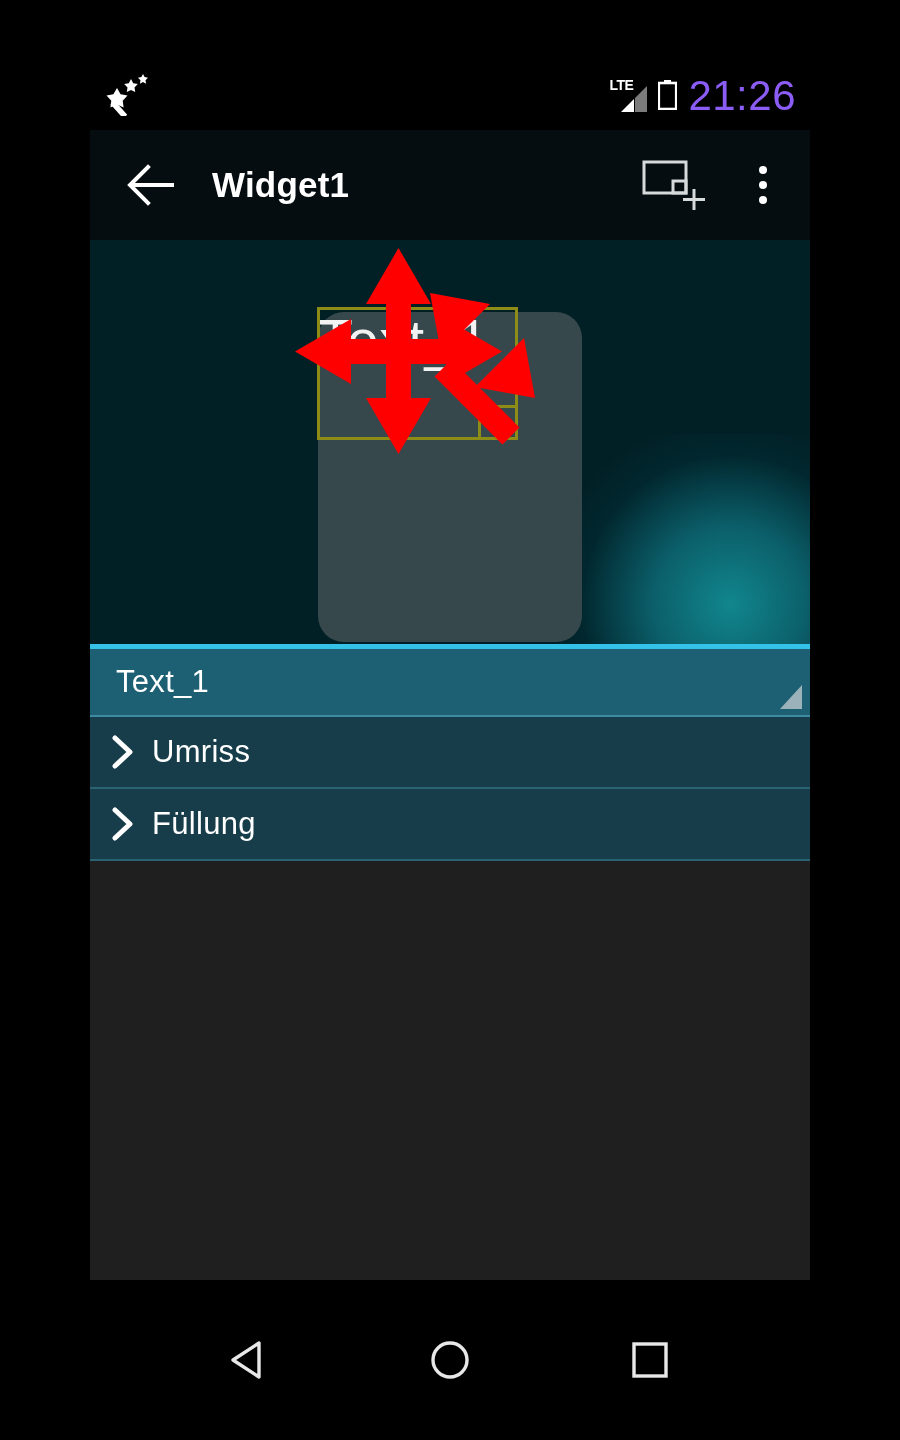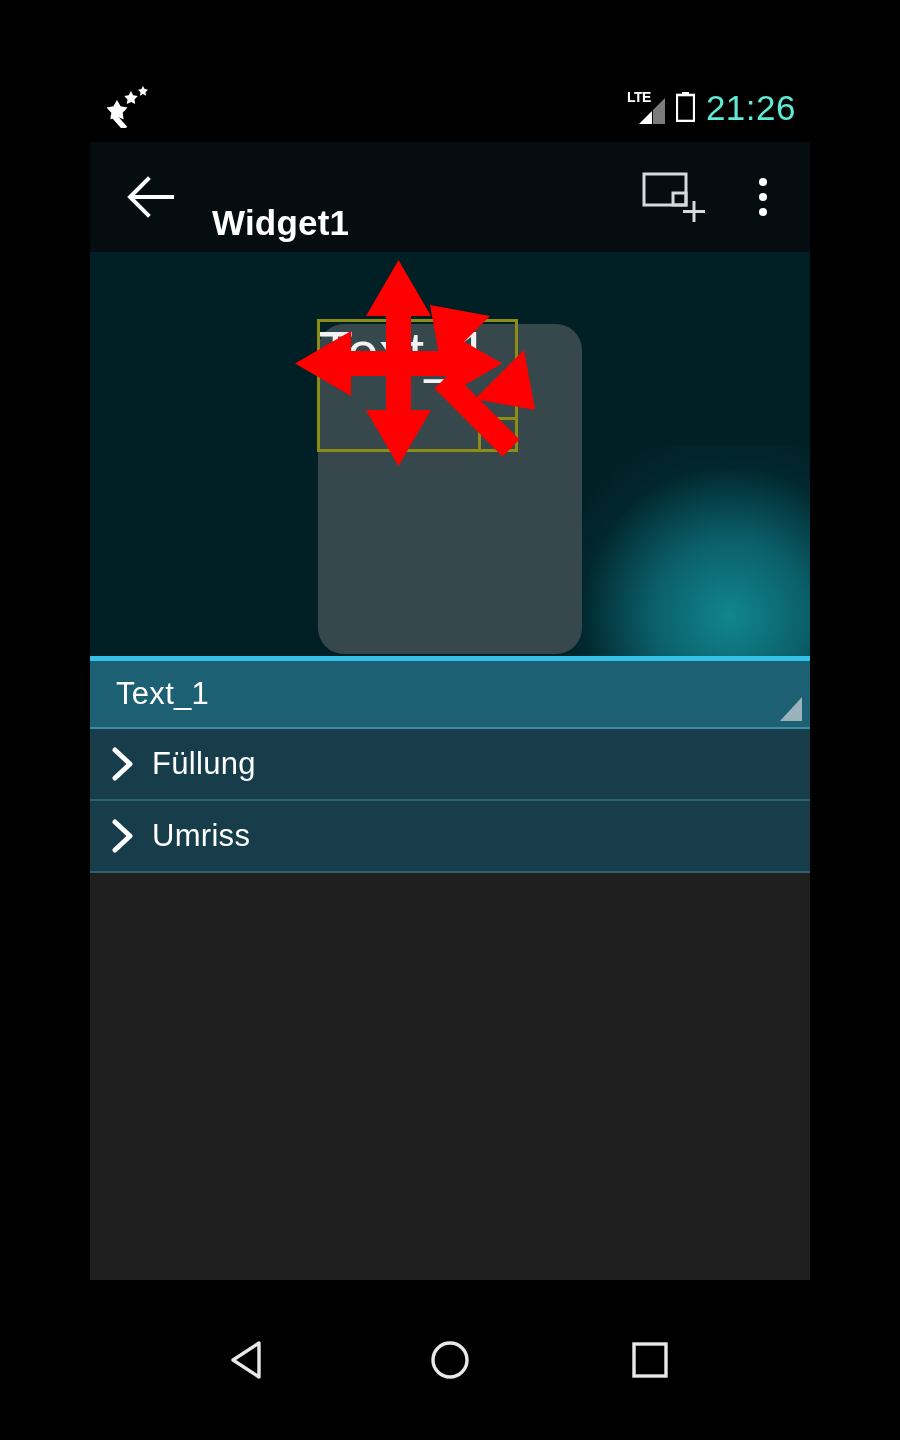"LTE" #screen { top: 72px -> 60px }
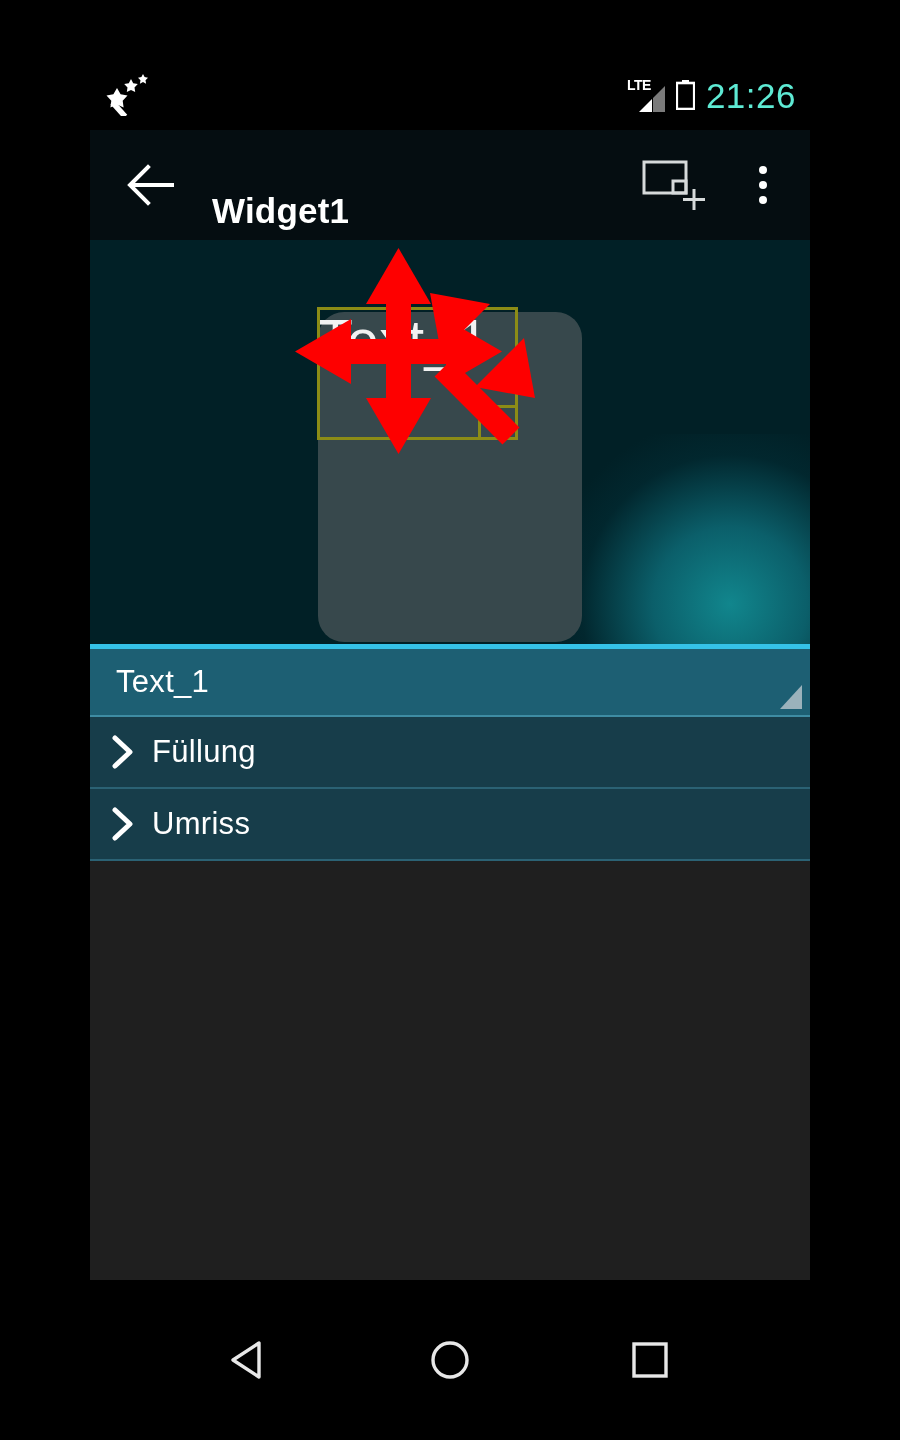"21:26" #clock { color: #5eead4 -> #8b5cf6; font-size: 35px -> 42px }
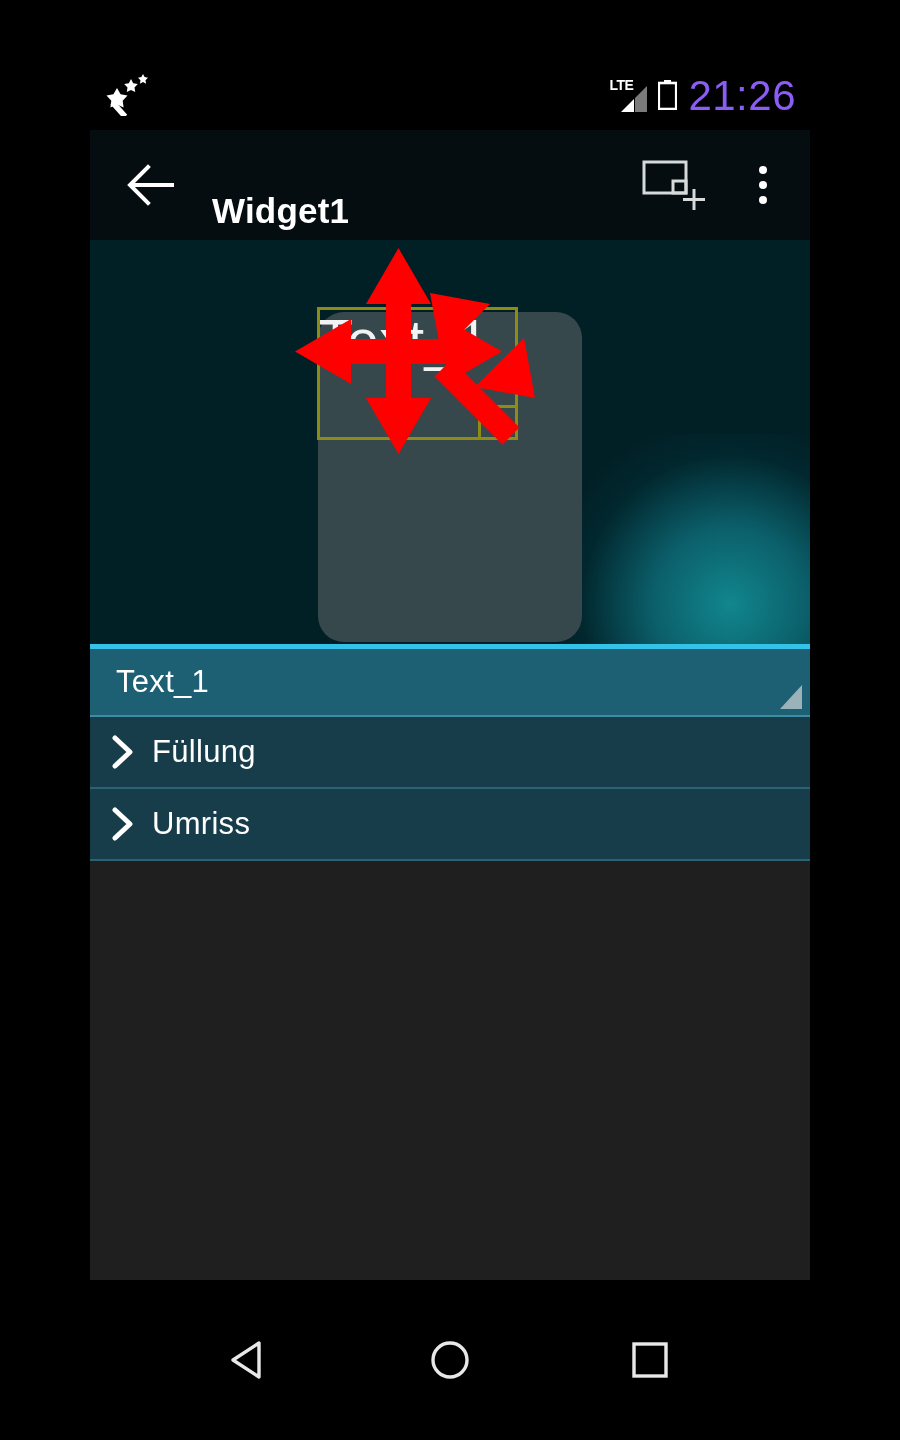"Widget1" #appbar-title { margin-top: 26px -> none }
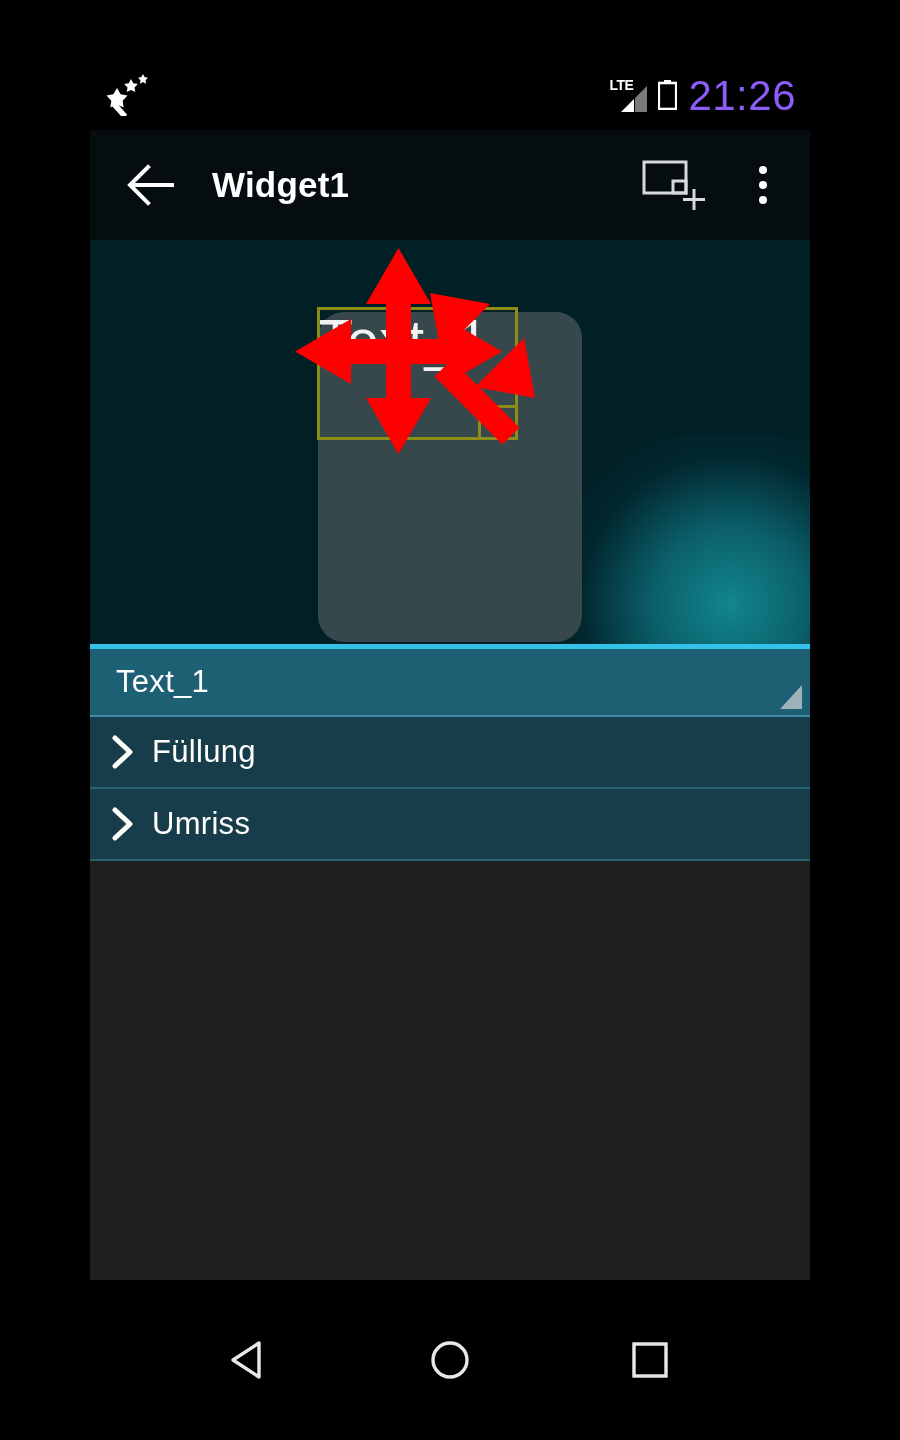"Füllung" div.prop-row { order: before "Umriss" -> after "Umriss" }
